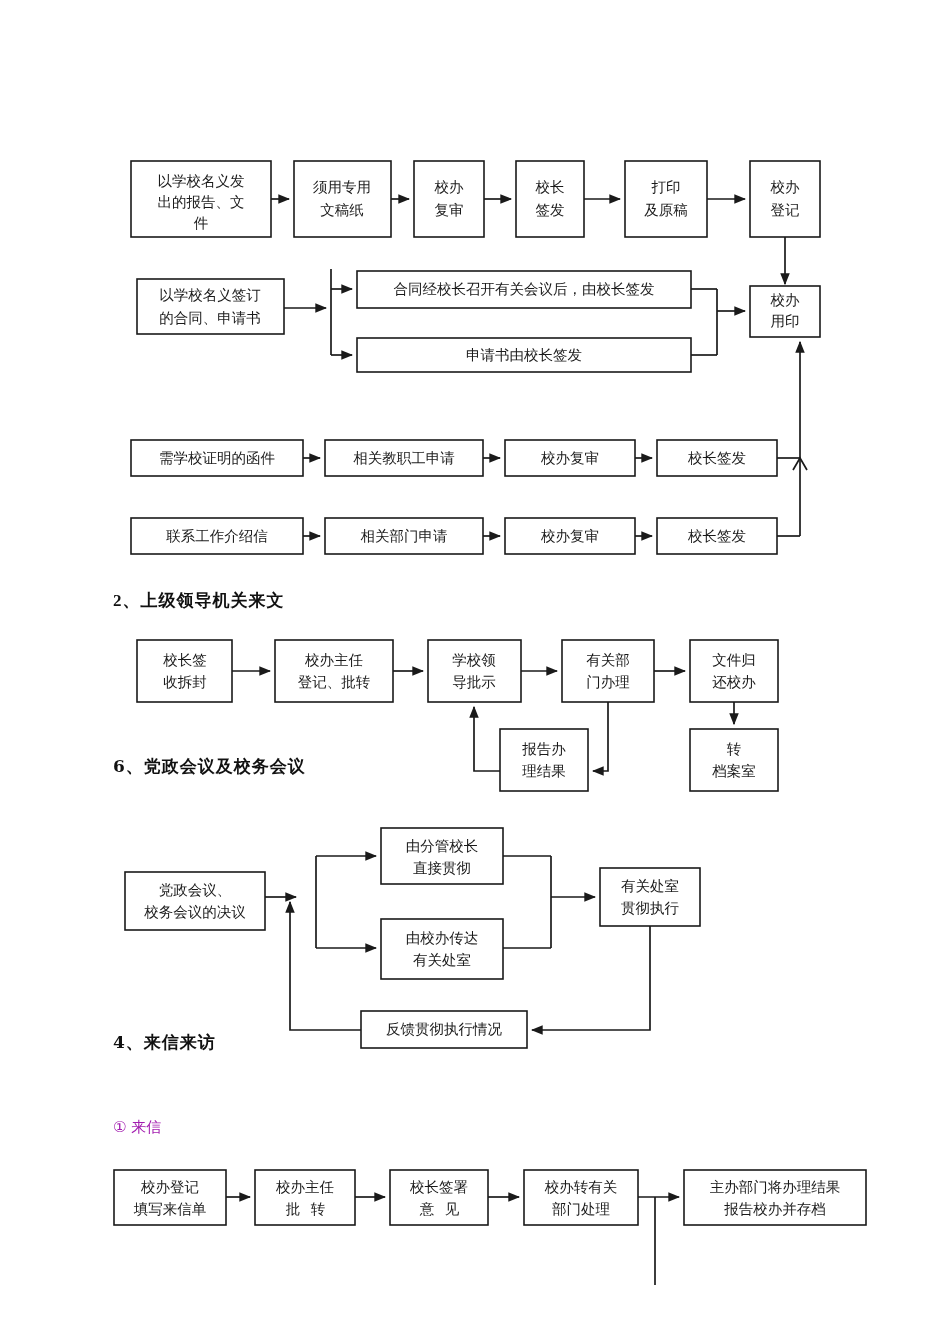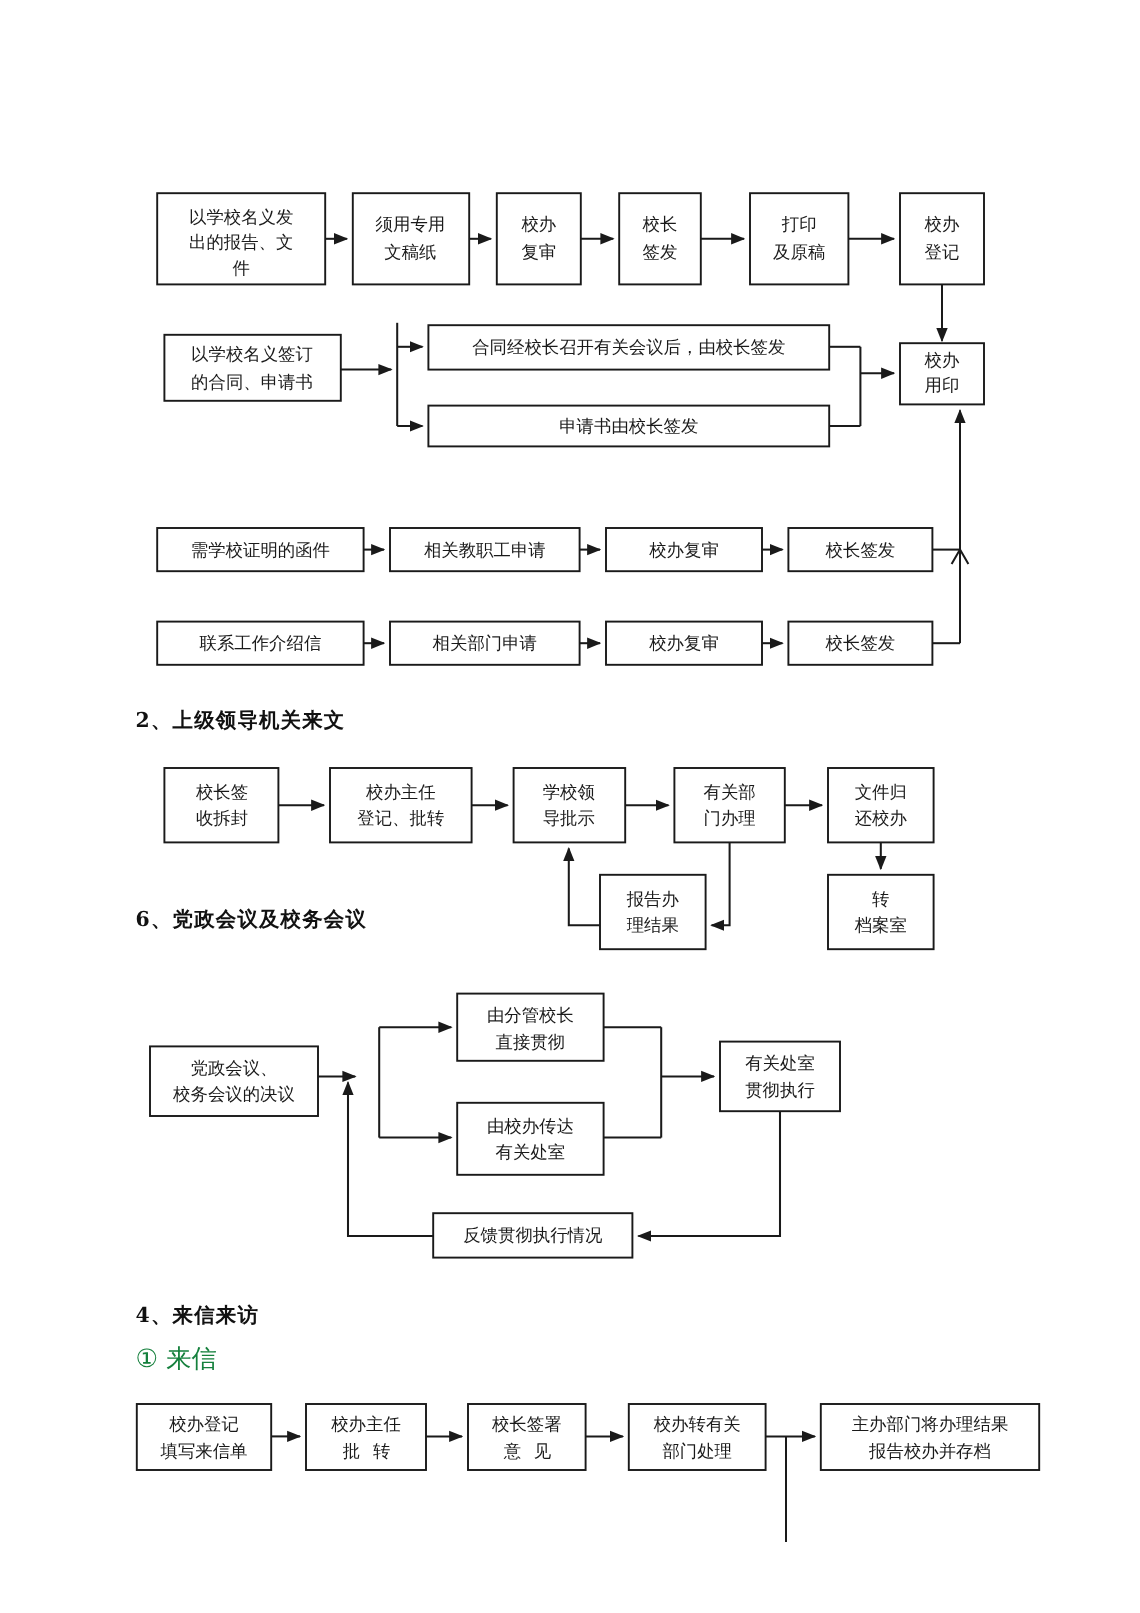"2、上级领导机关来文" div.heading { font-family: none -> Liberation Serif, serif }
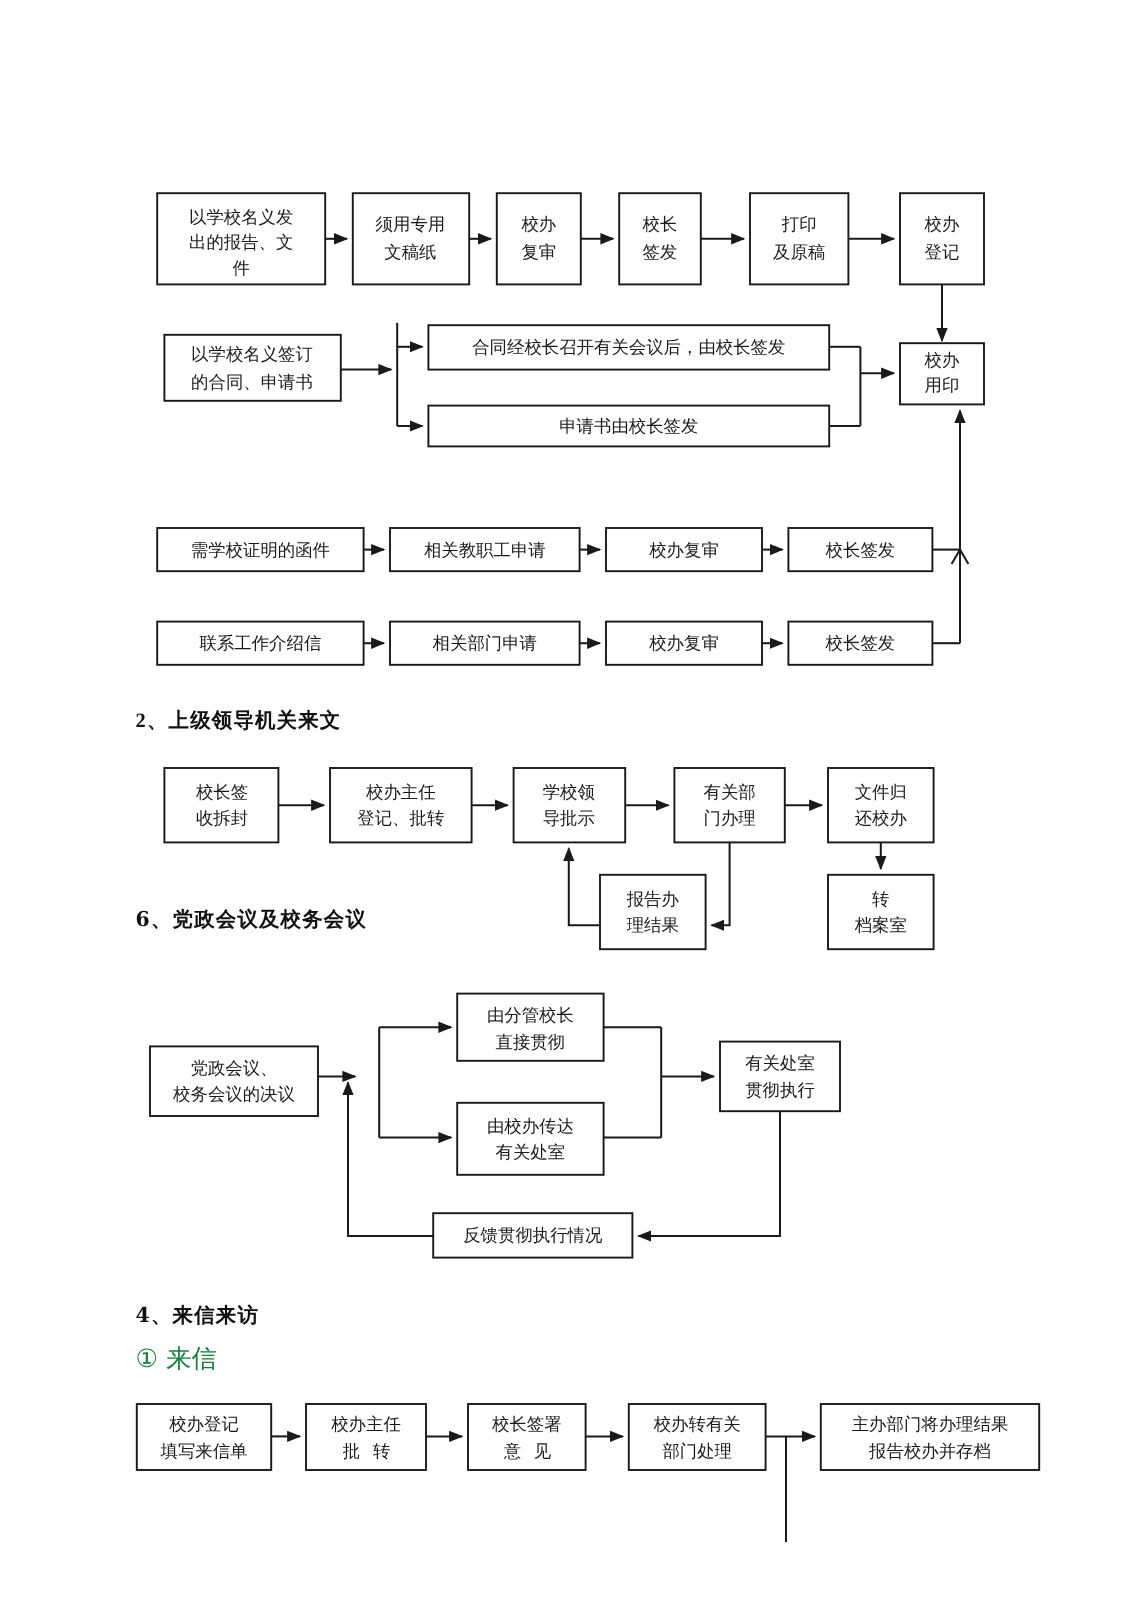"4、来信来访" div.heading { top: 1085px -> 1031px }
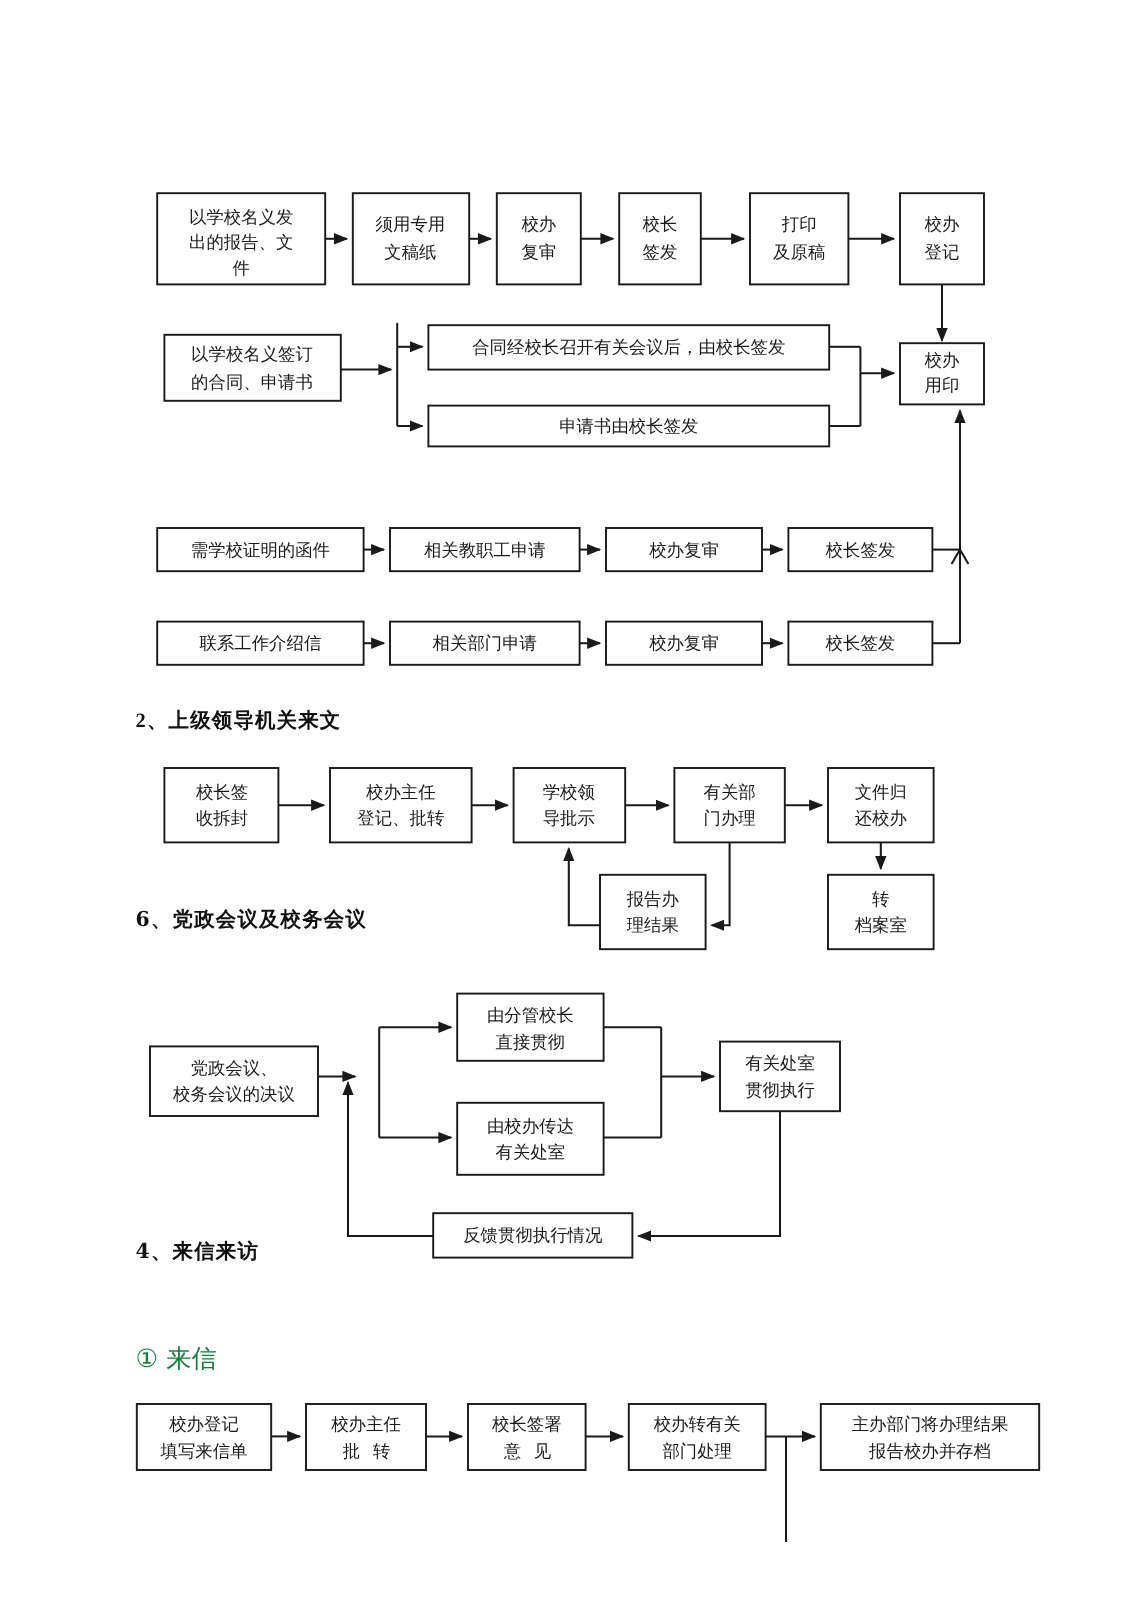"① 来信" .subheading { color: #15803d -> #a21caf; font-size: 21px -> 15px }
